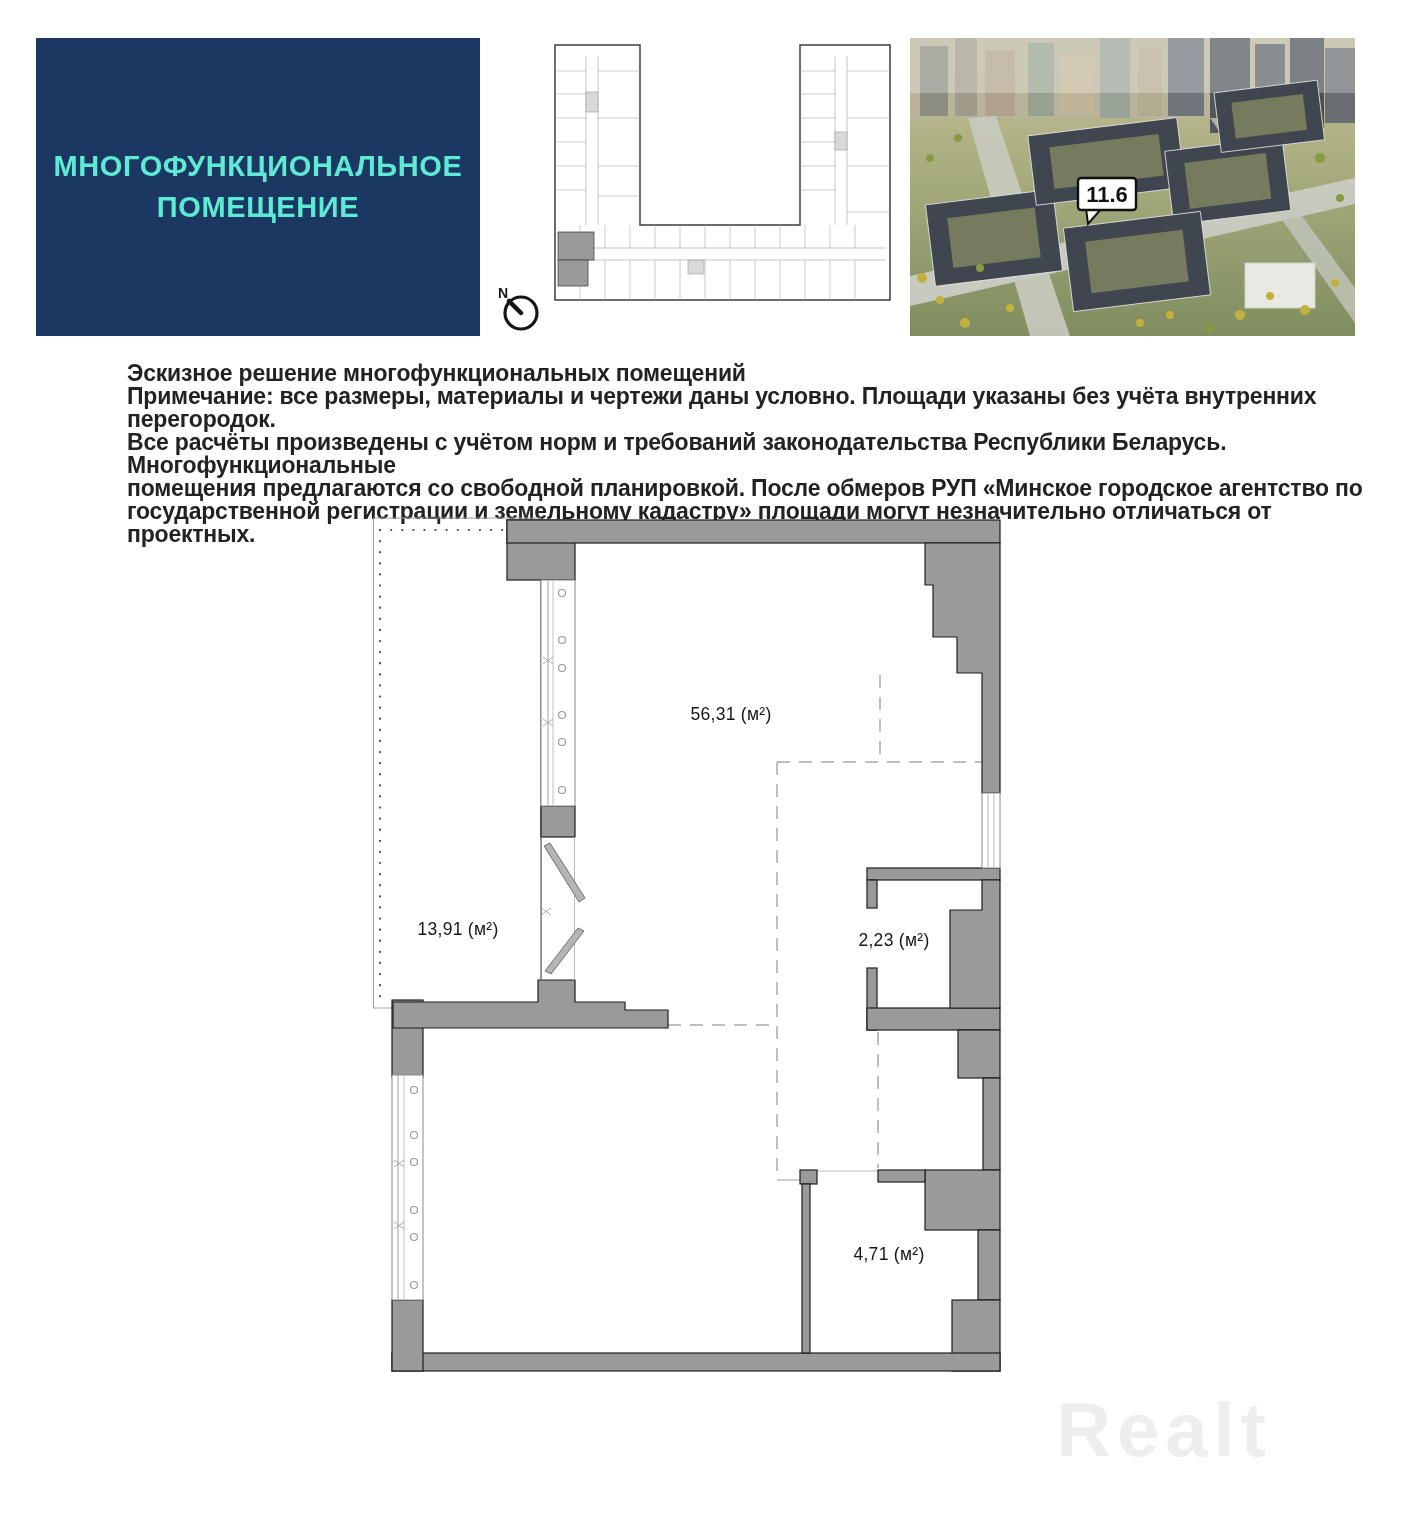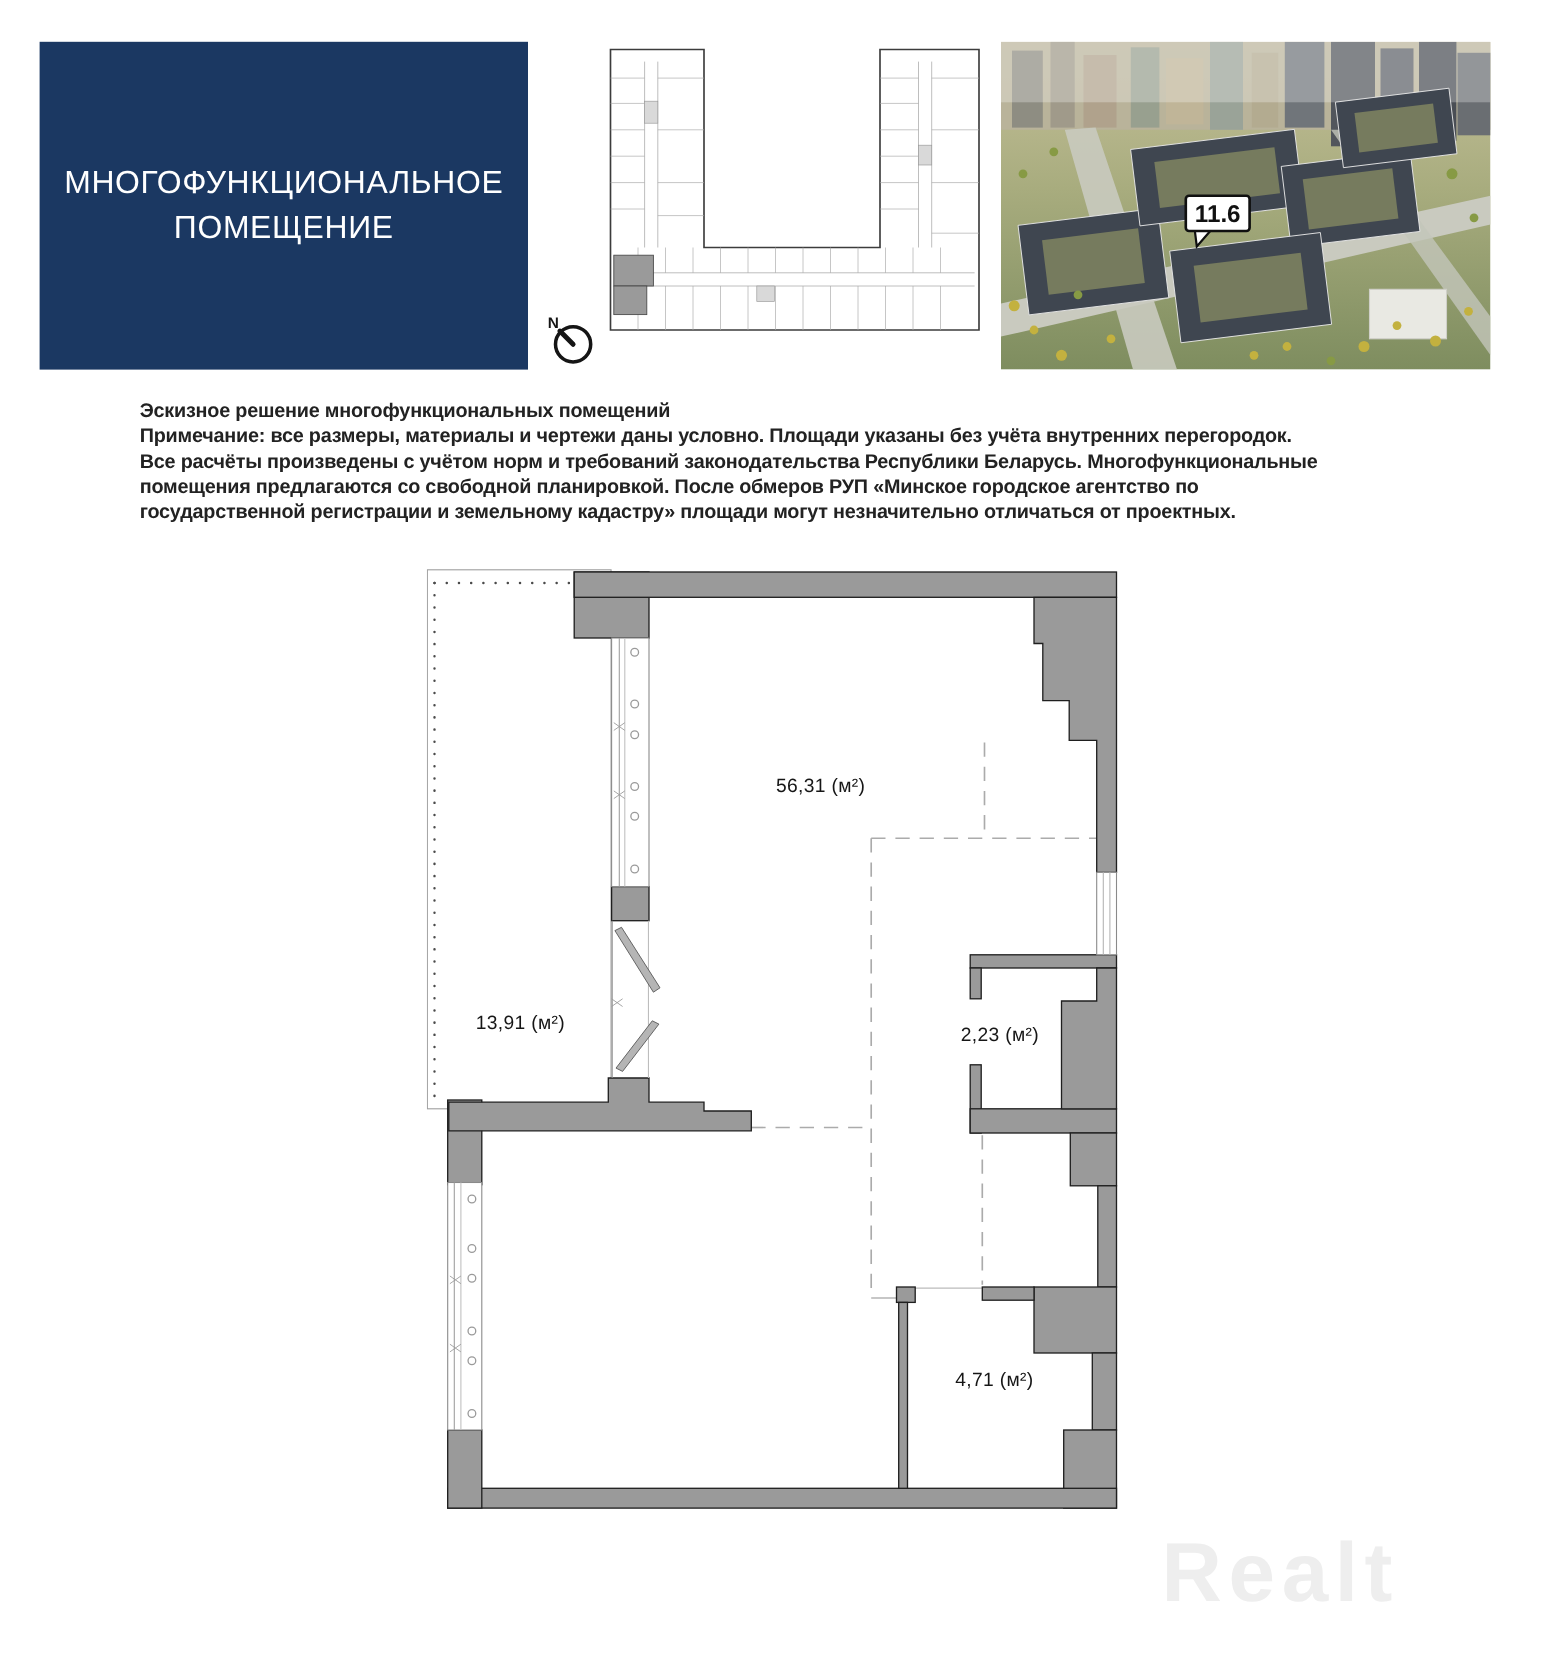"МНОГОФУНКЦИОНАЛЬНОЕ" .title-box .t { color: #ffffff -> #5eead4; font-weight: 400 -> 700 }
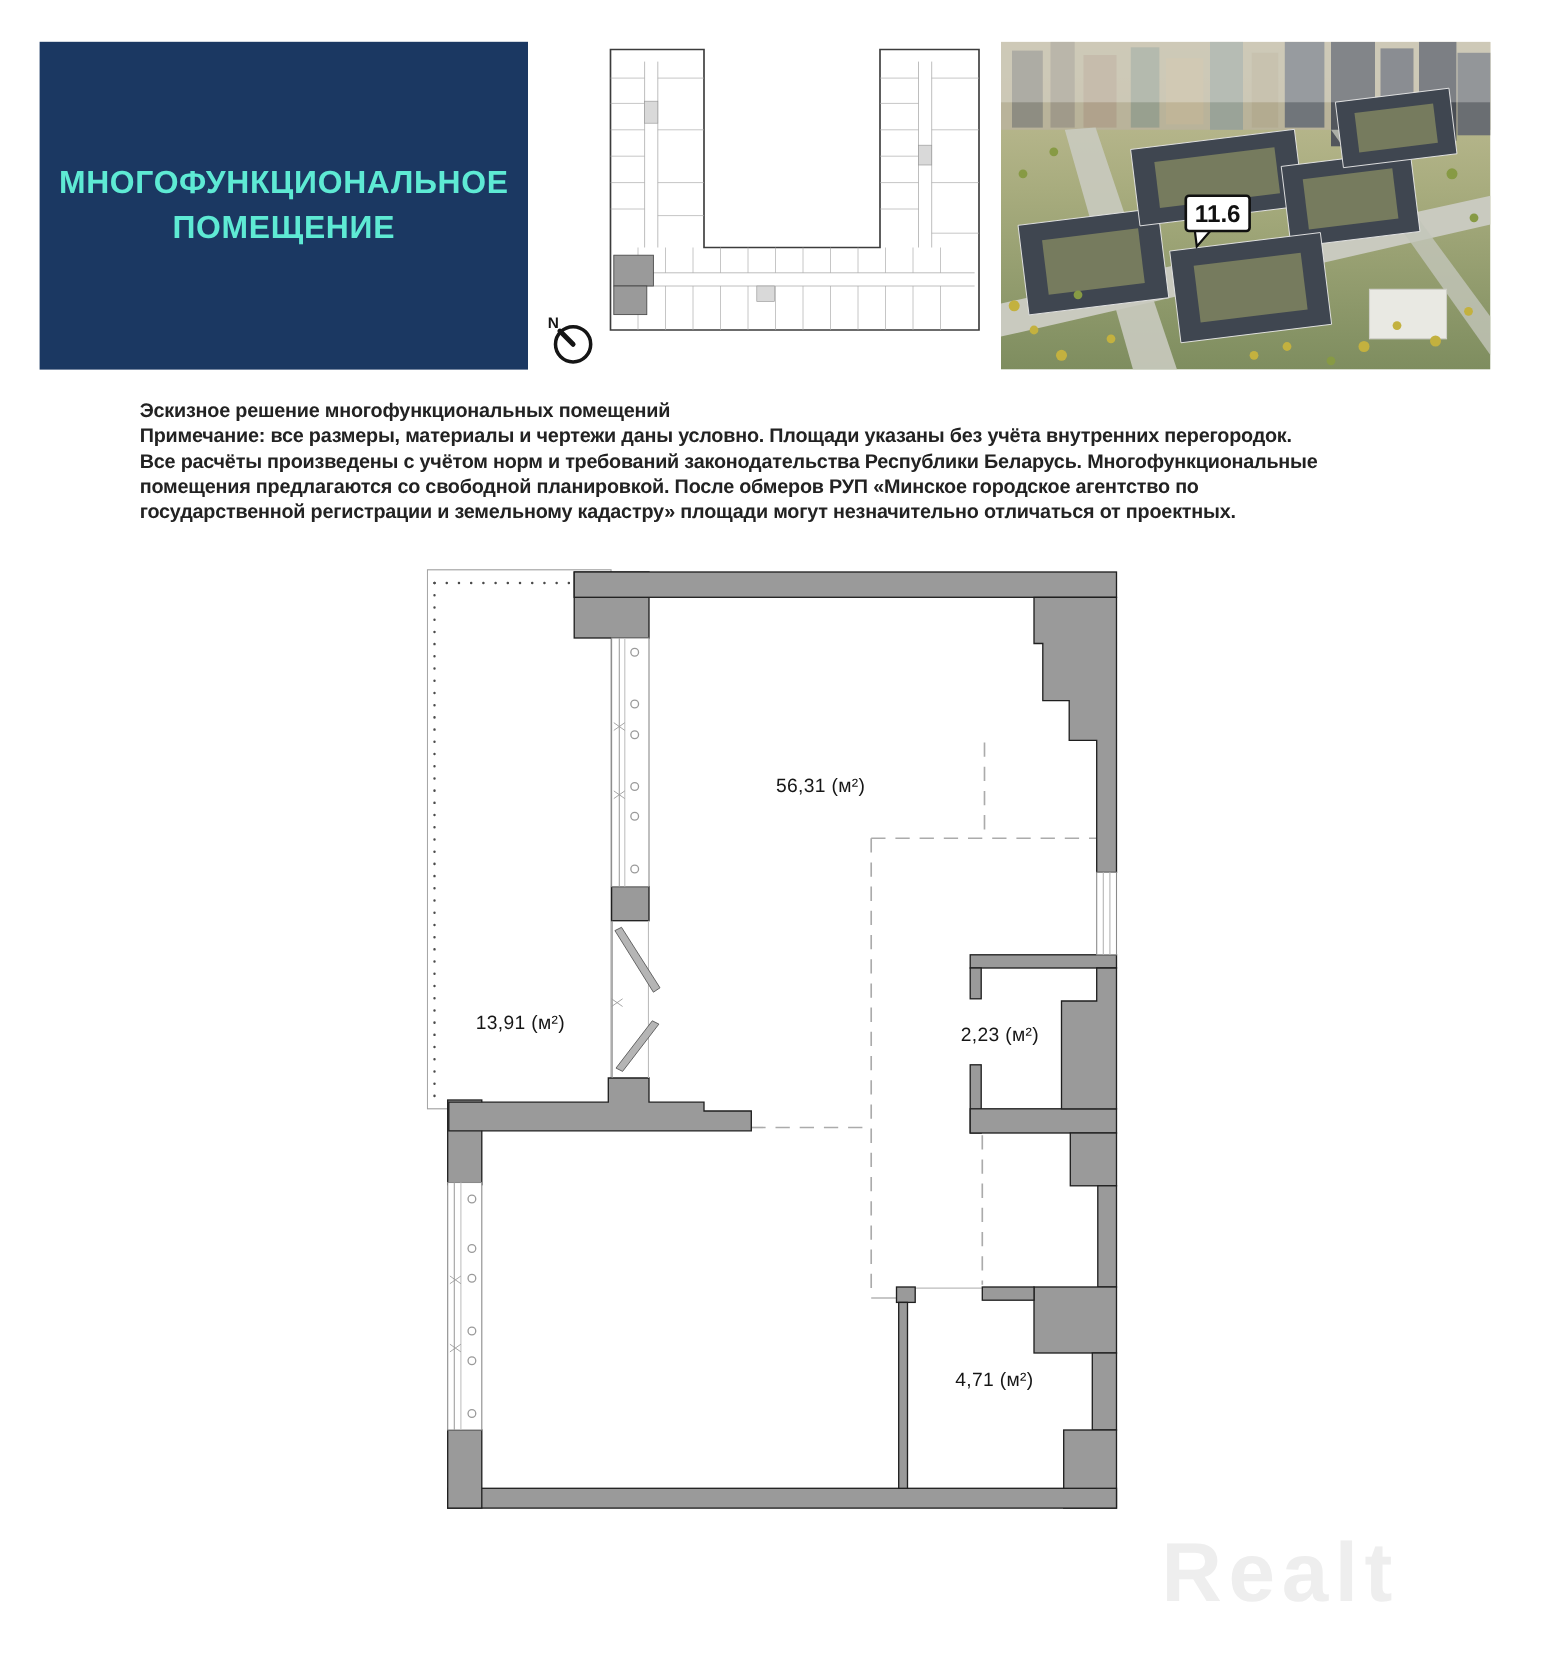"Эскизное решение многофункциональных" .note { font-size: 18px -> 23px }
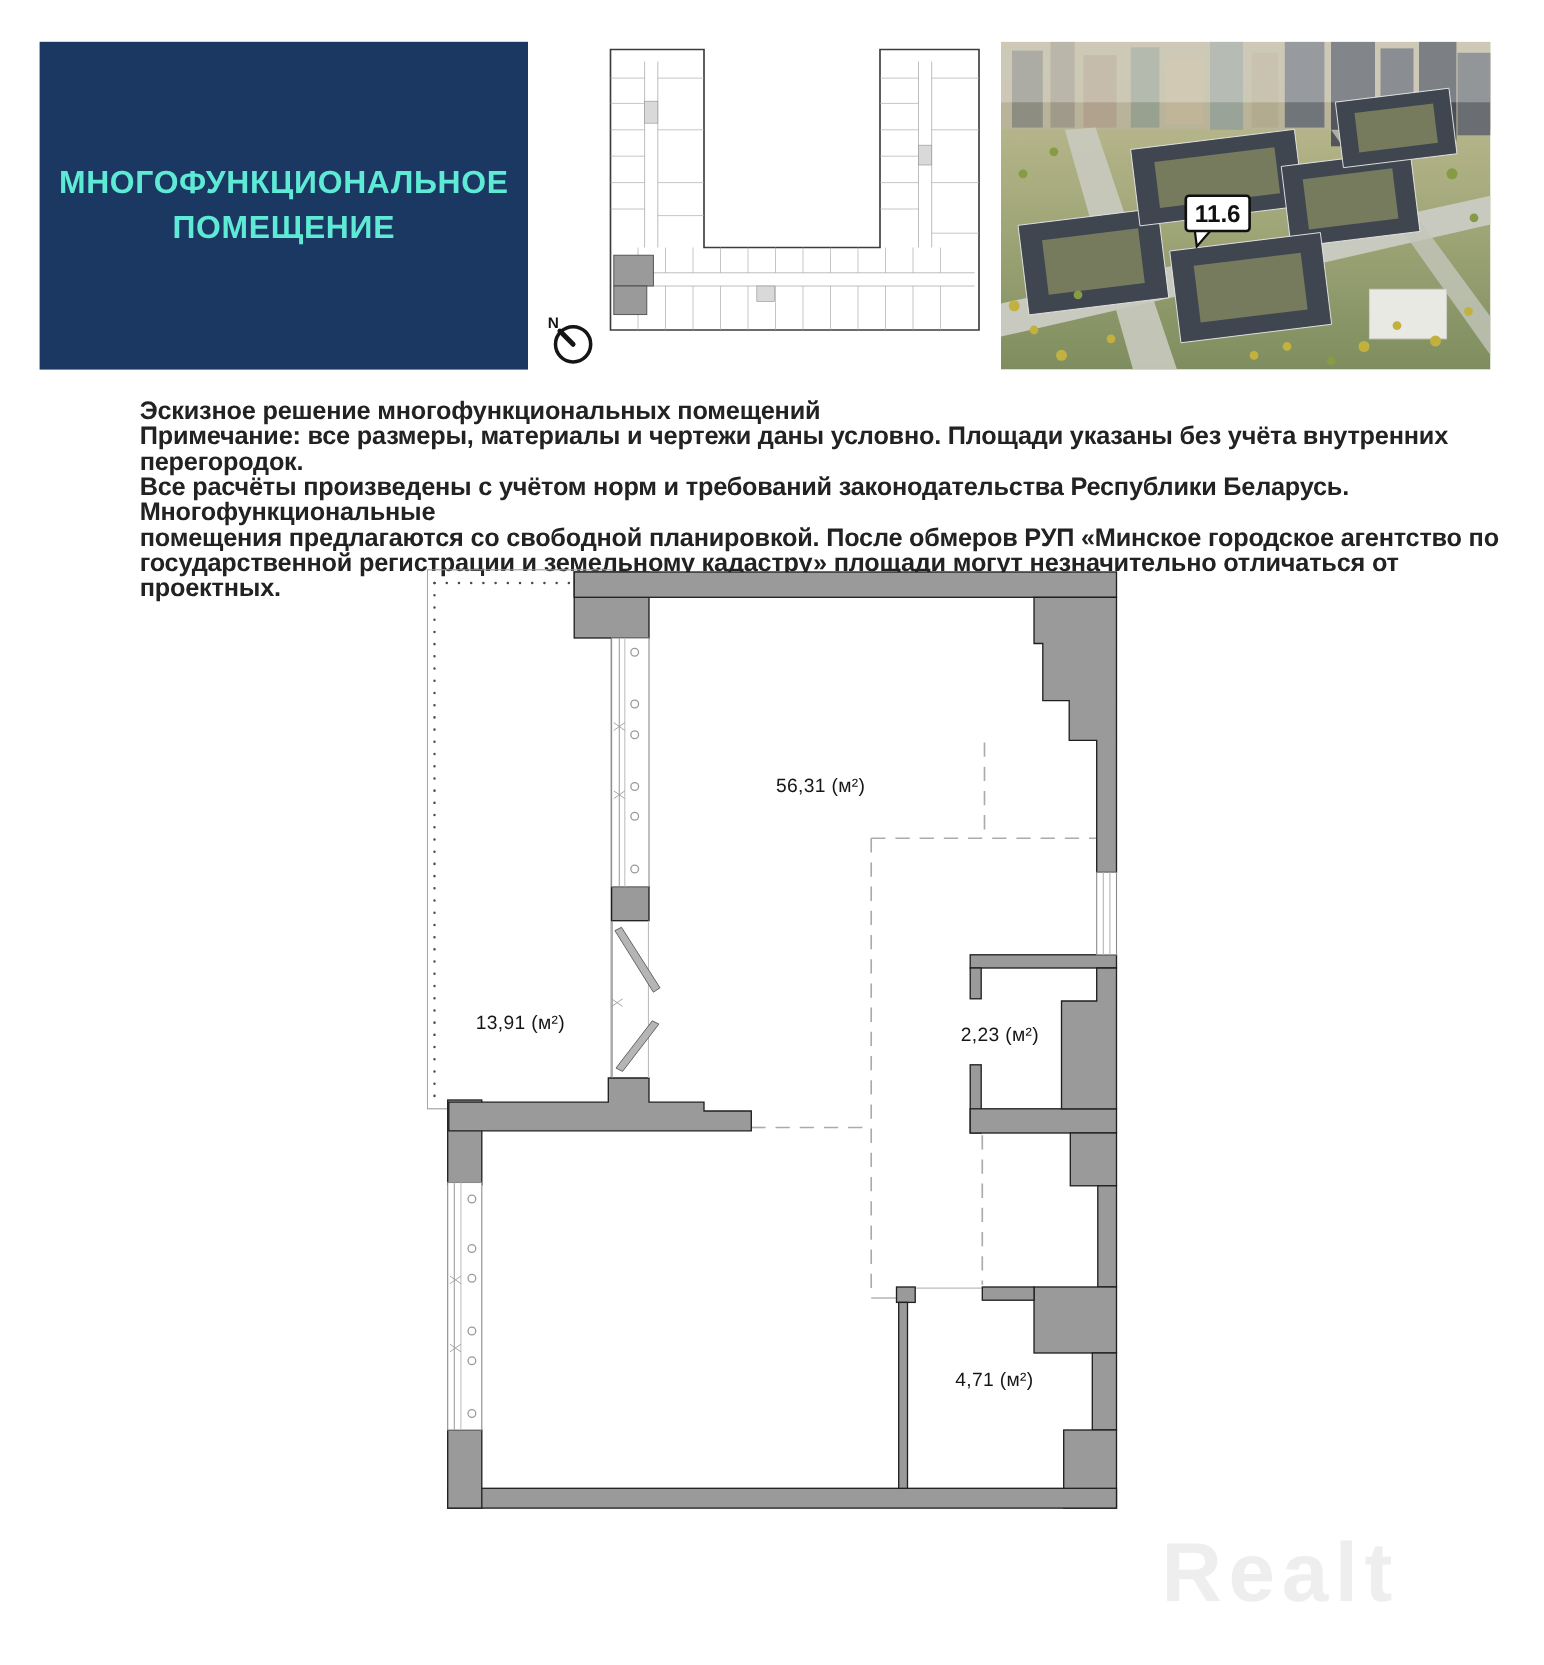"56,31 (м²)" .plan { left: 388px -> 373px }
